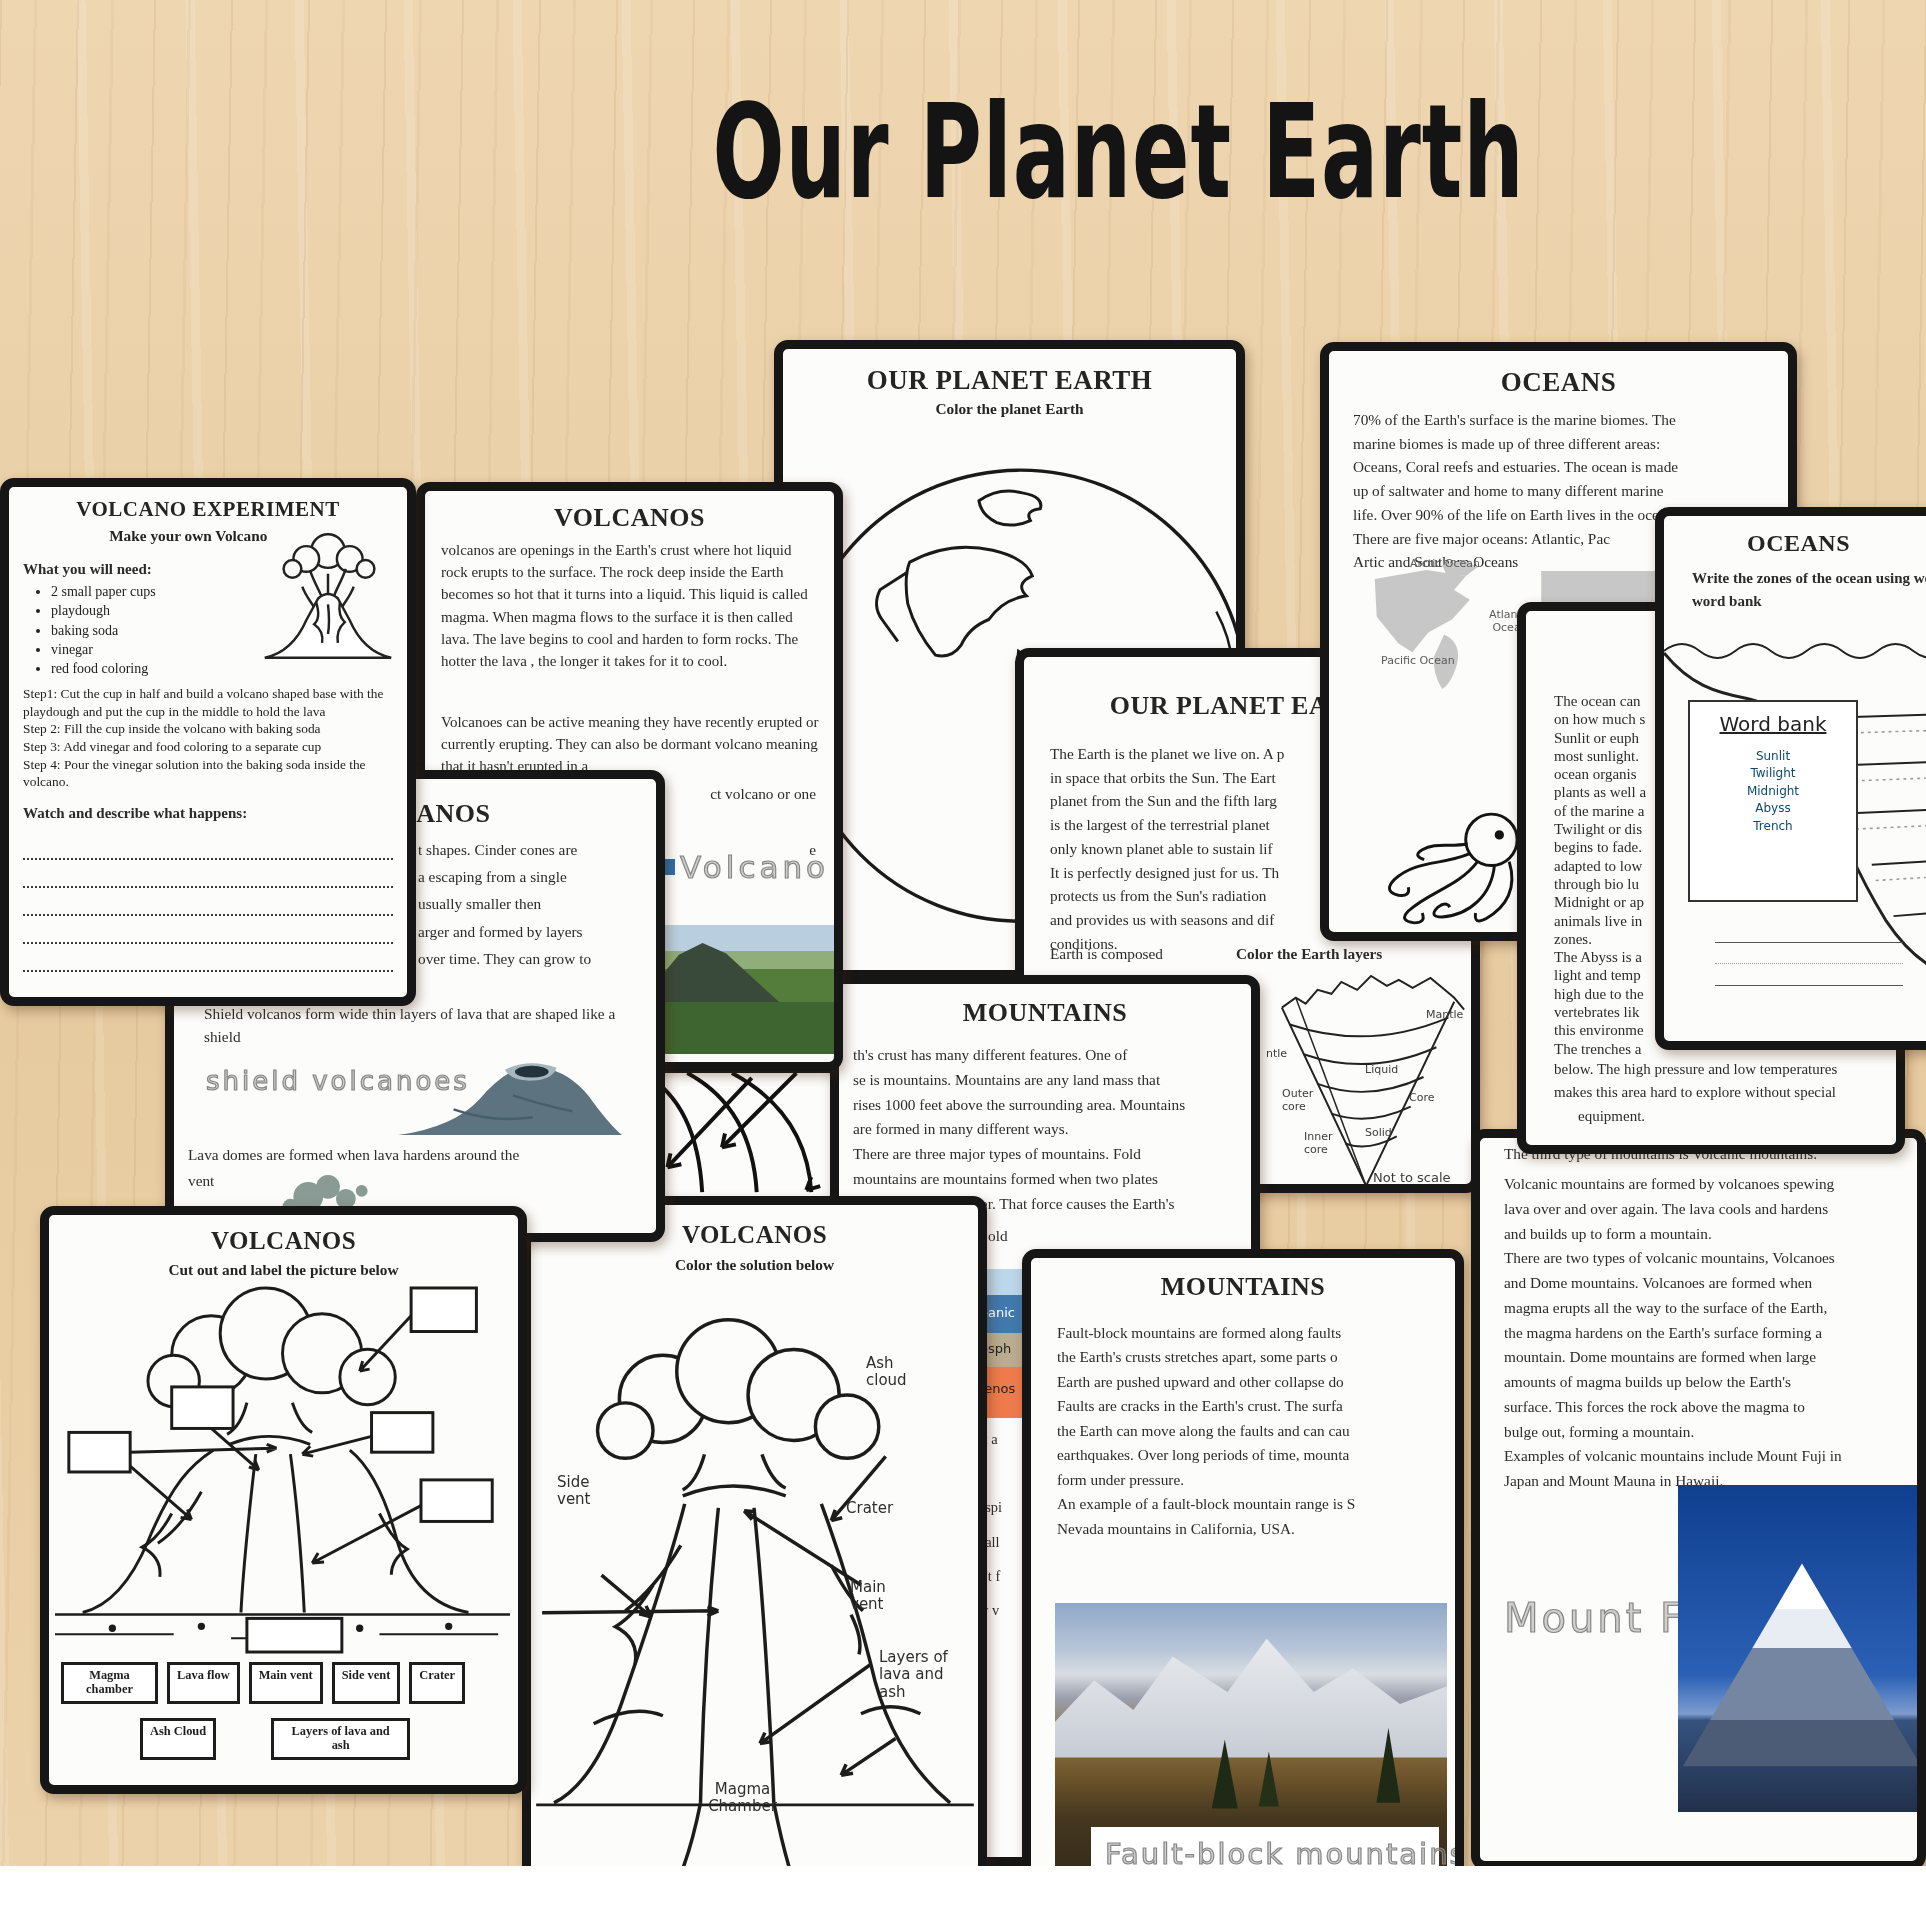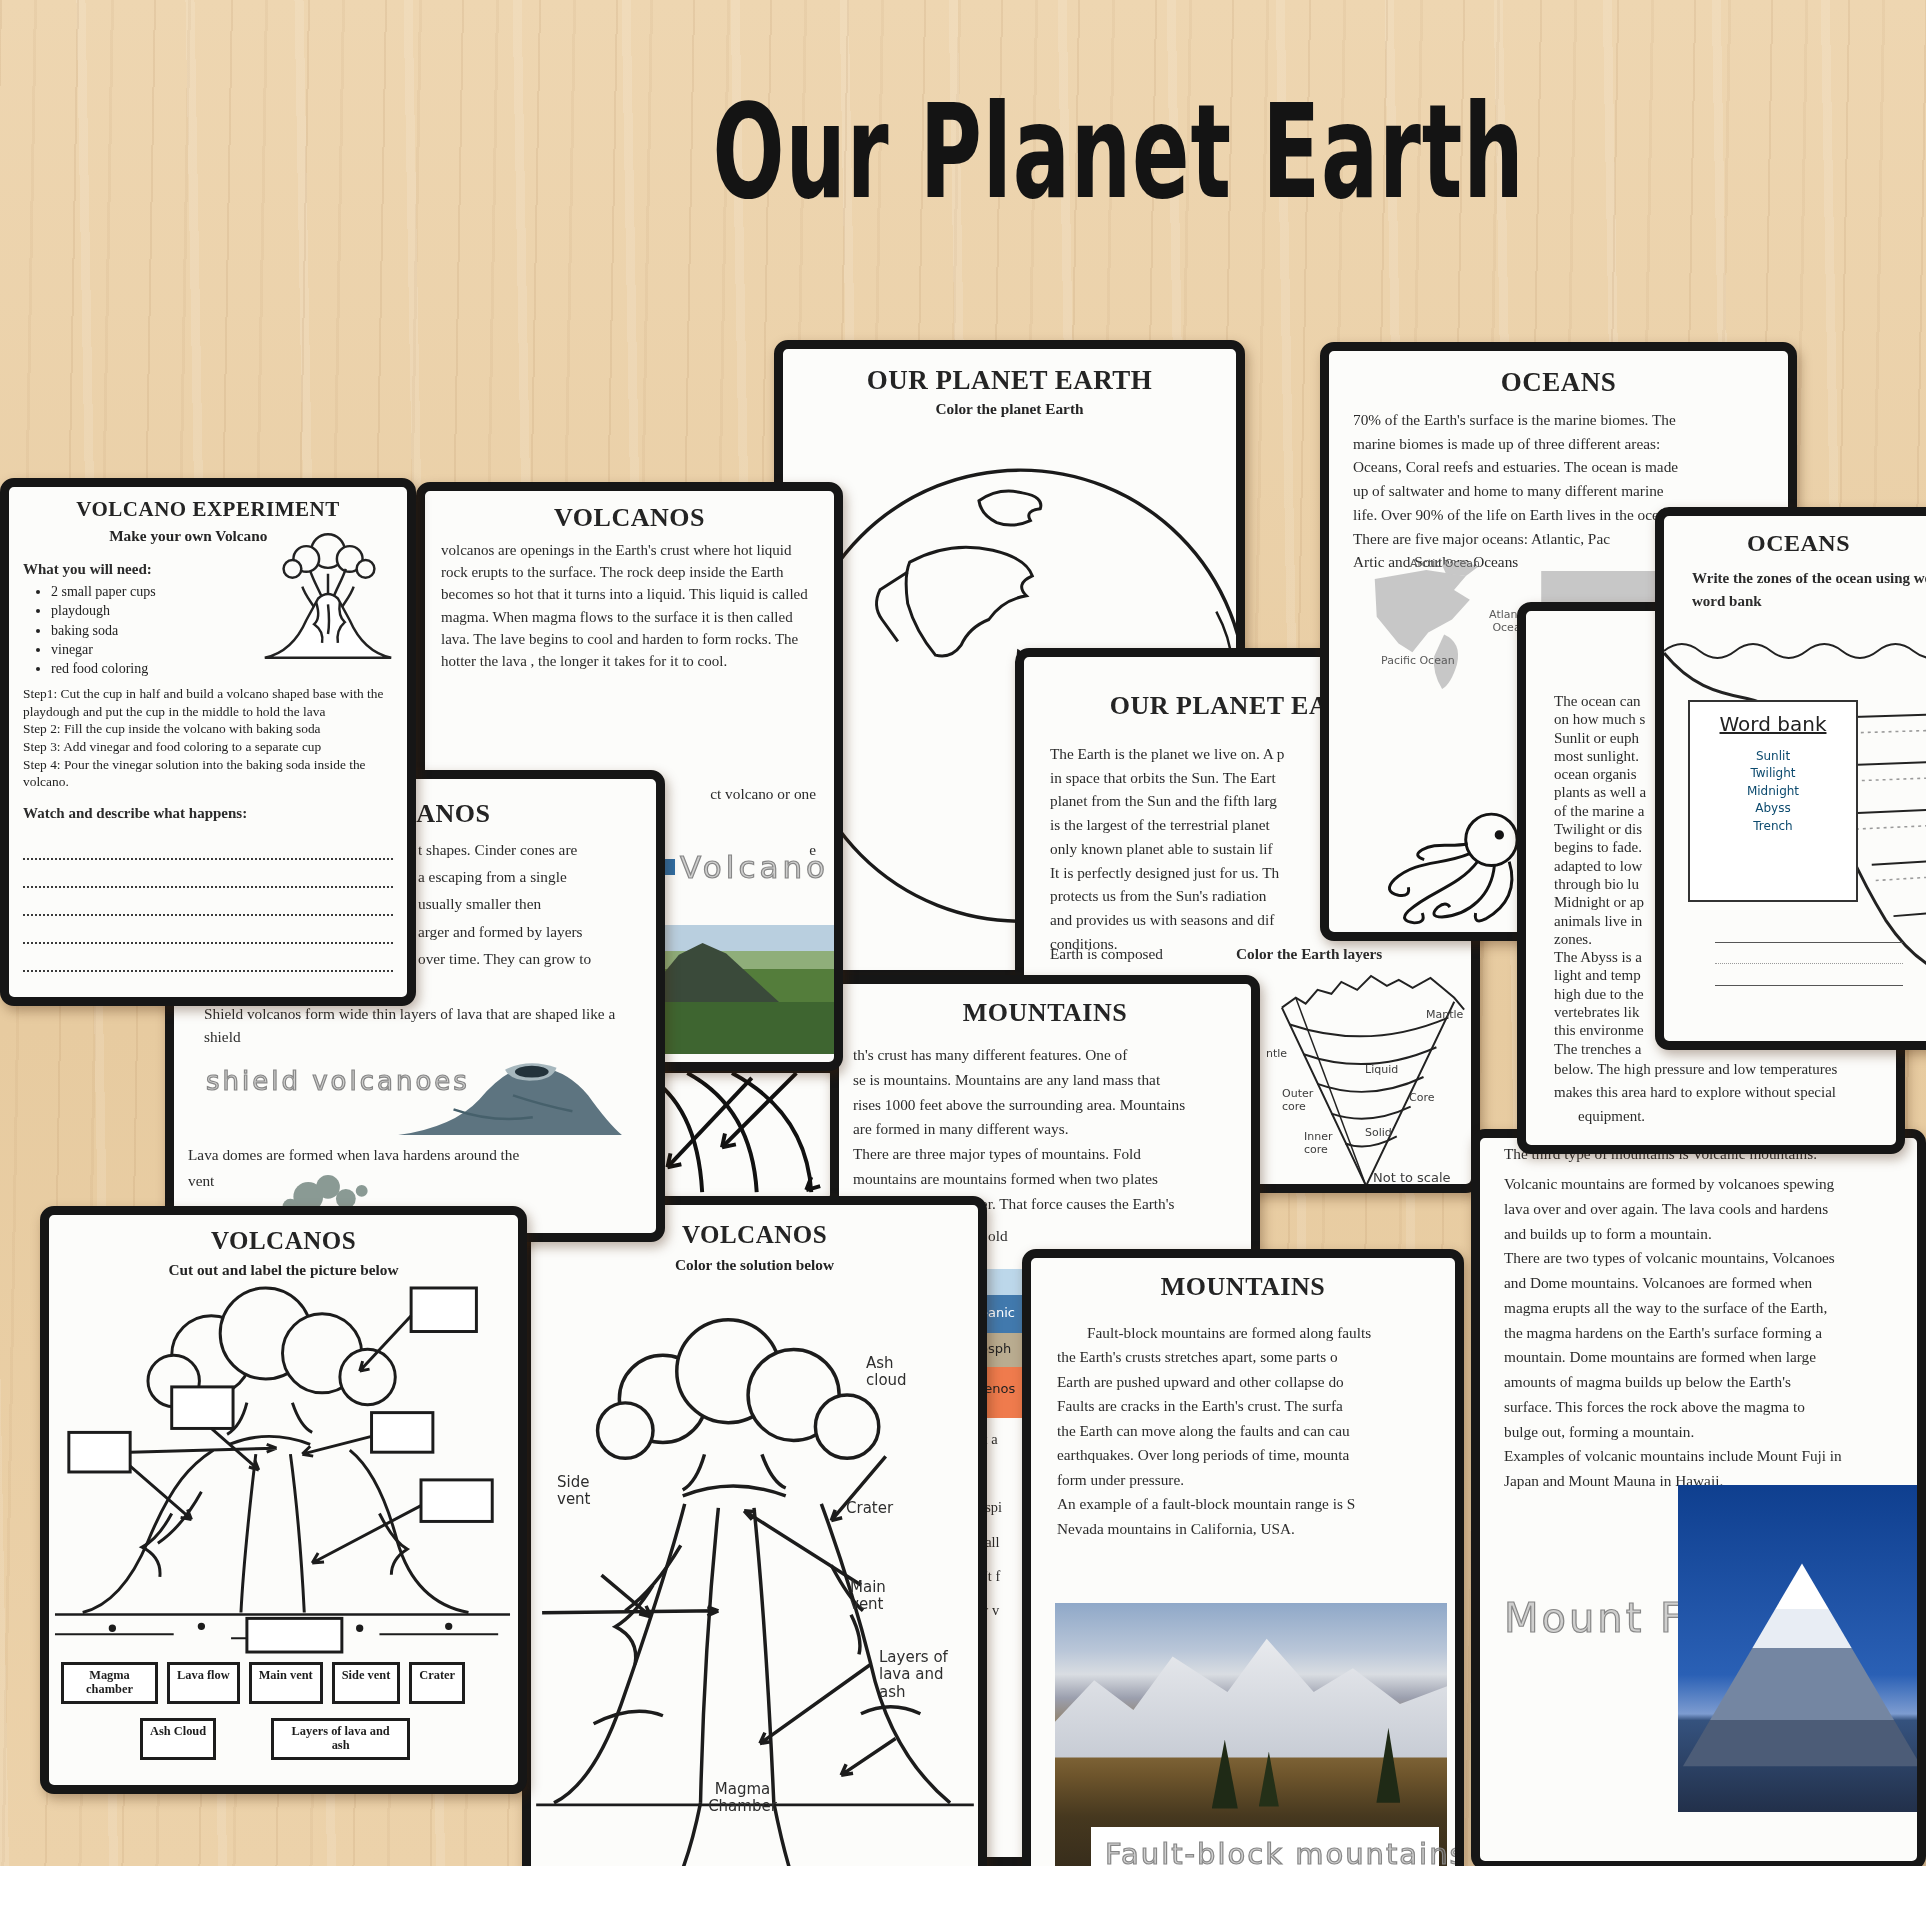"Volcanoes can be active meaning" div.body { html: none -> <div>Volcanoes can be active meaning they have recently erupted or currently erupting. They can also be dormant volcano meaning that it hasn't erupted in a</div> }
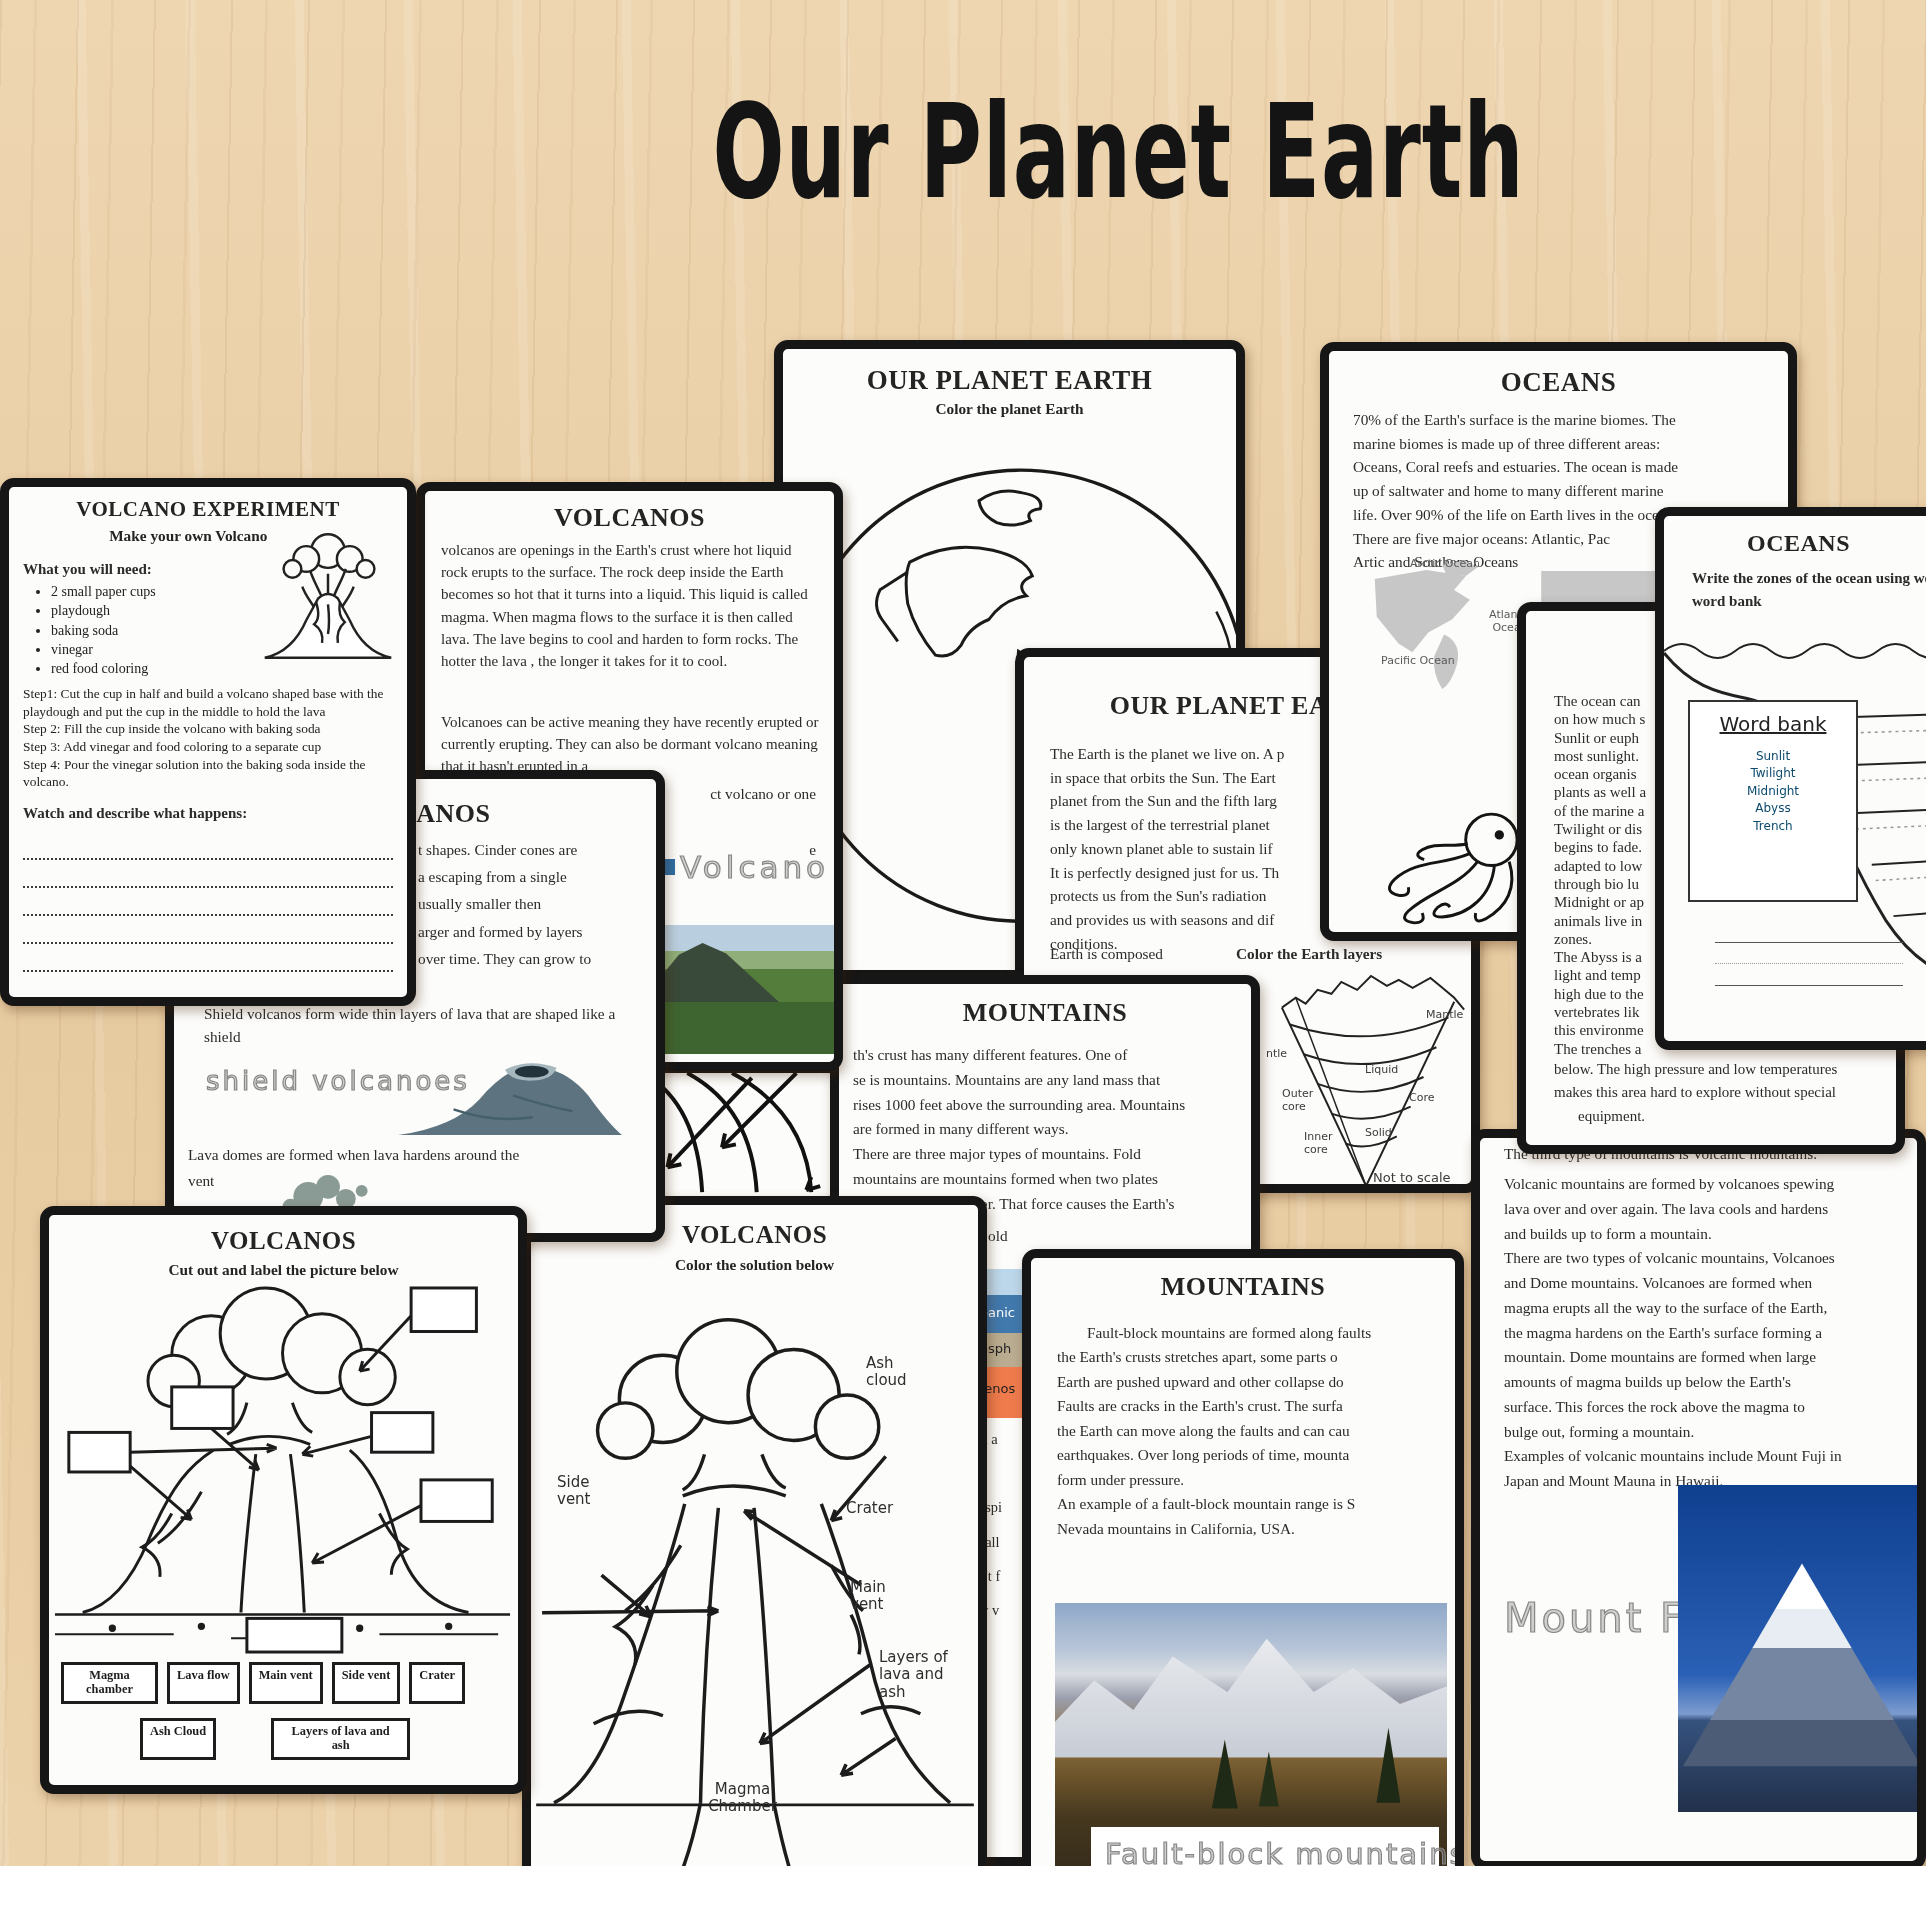"Fault-block mountains are formed along" div.tline { margin-left: 30px -> none }
